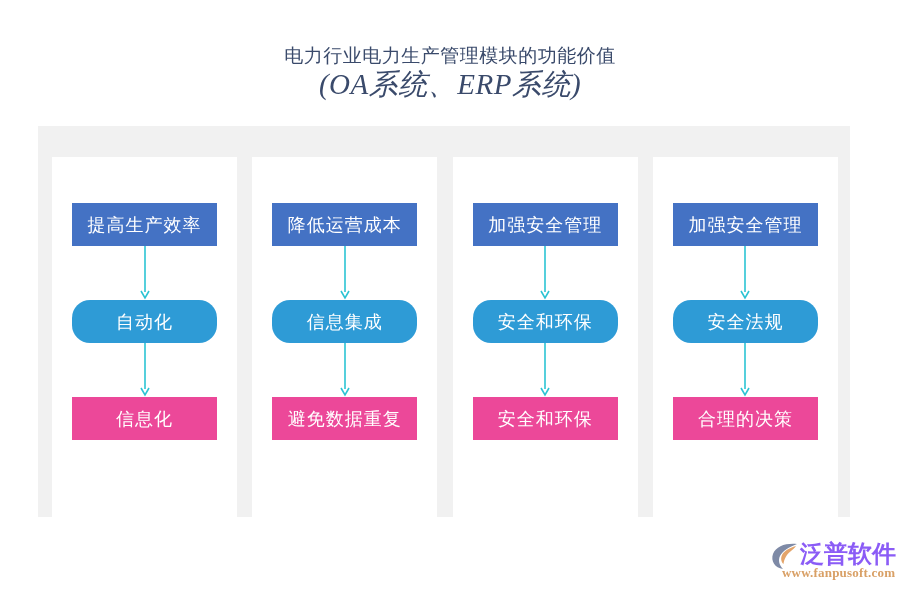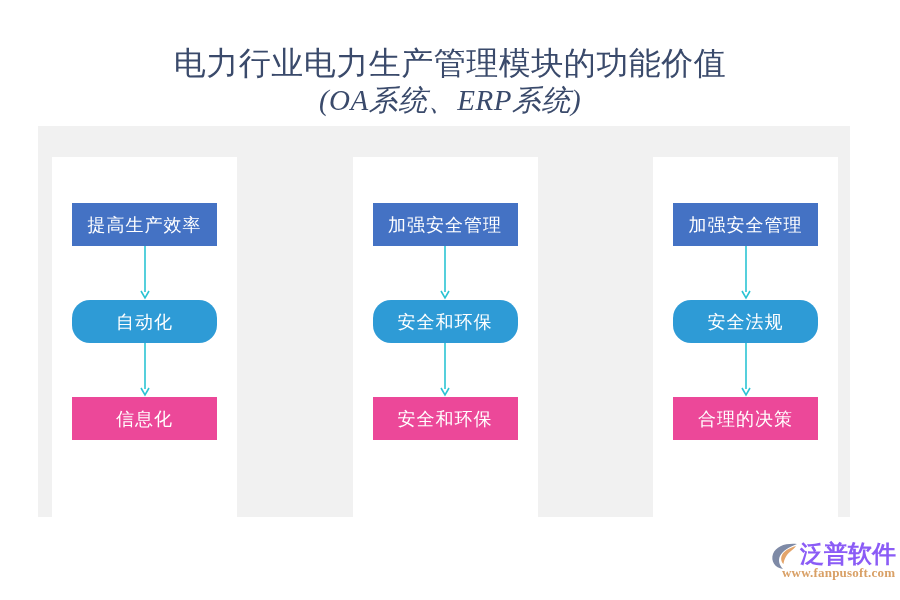"电力行业电力生产管理模块的功能价值" #title-line-1 { font-size: 32px -> 19px }
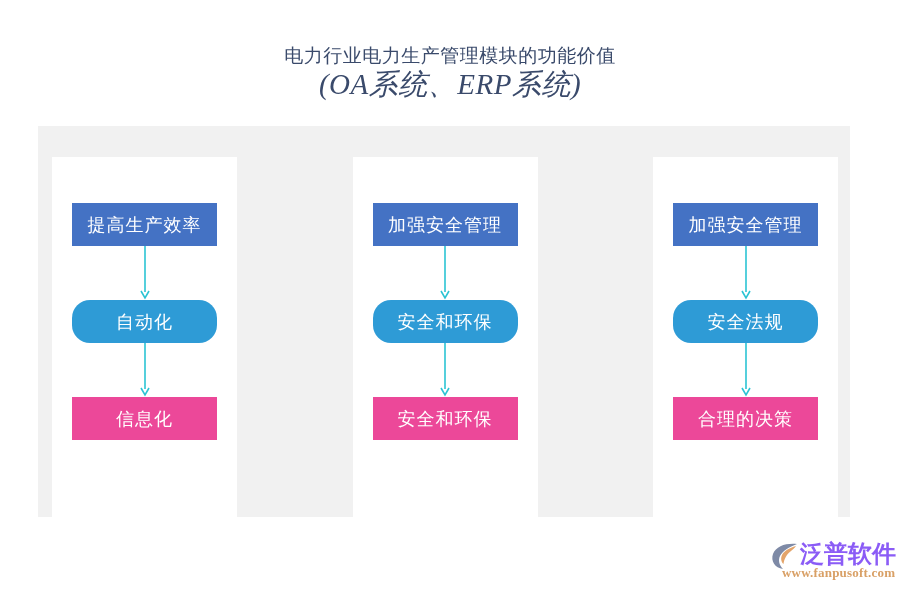"降低运营成本" div.column-card { html: none -> <div> <div>降低运营成本</div> <div> <svg> <line></line> <polyline></polyline> </svg> </div> <div>信息集成</div> <div> <svg> <line></line> <polyline></polyline> </svg> </div> <div>避免数据重复</div> </div> }
